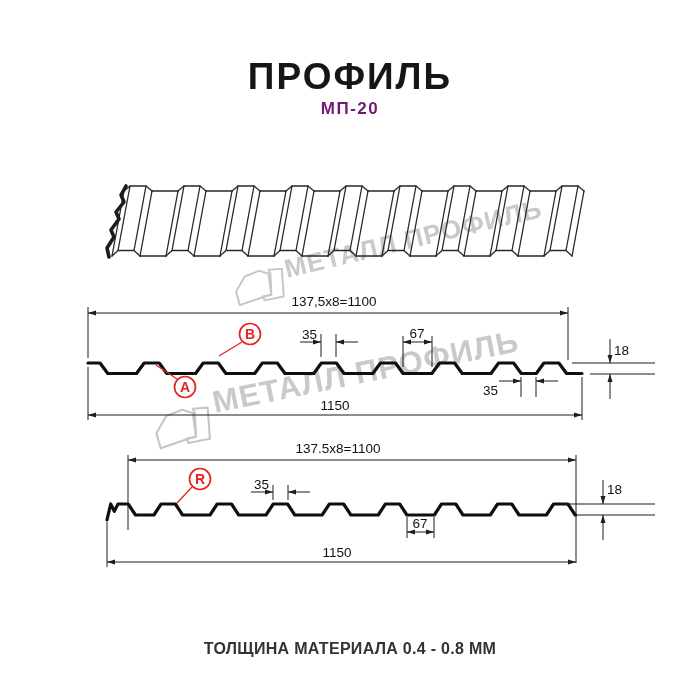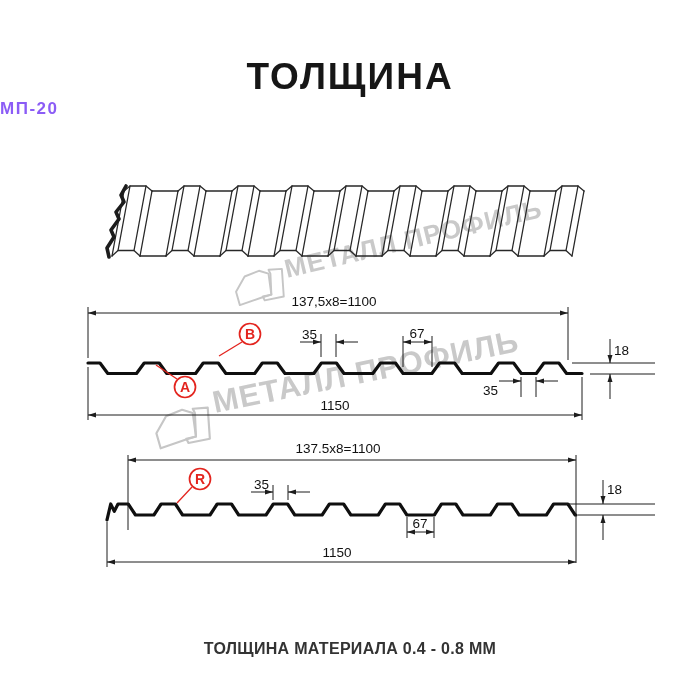"ТОЛЩИНА" div.title { text: ТОЛЩИНА -> ПРОФИЛЬ }
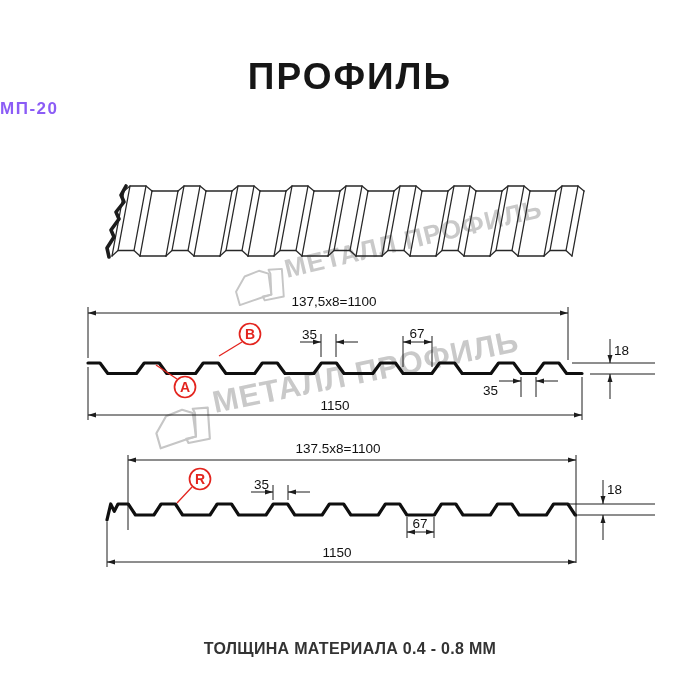"МП-20" .subtitle { color: #8b5cf6 -> #701a75; text-align: left -> center }
